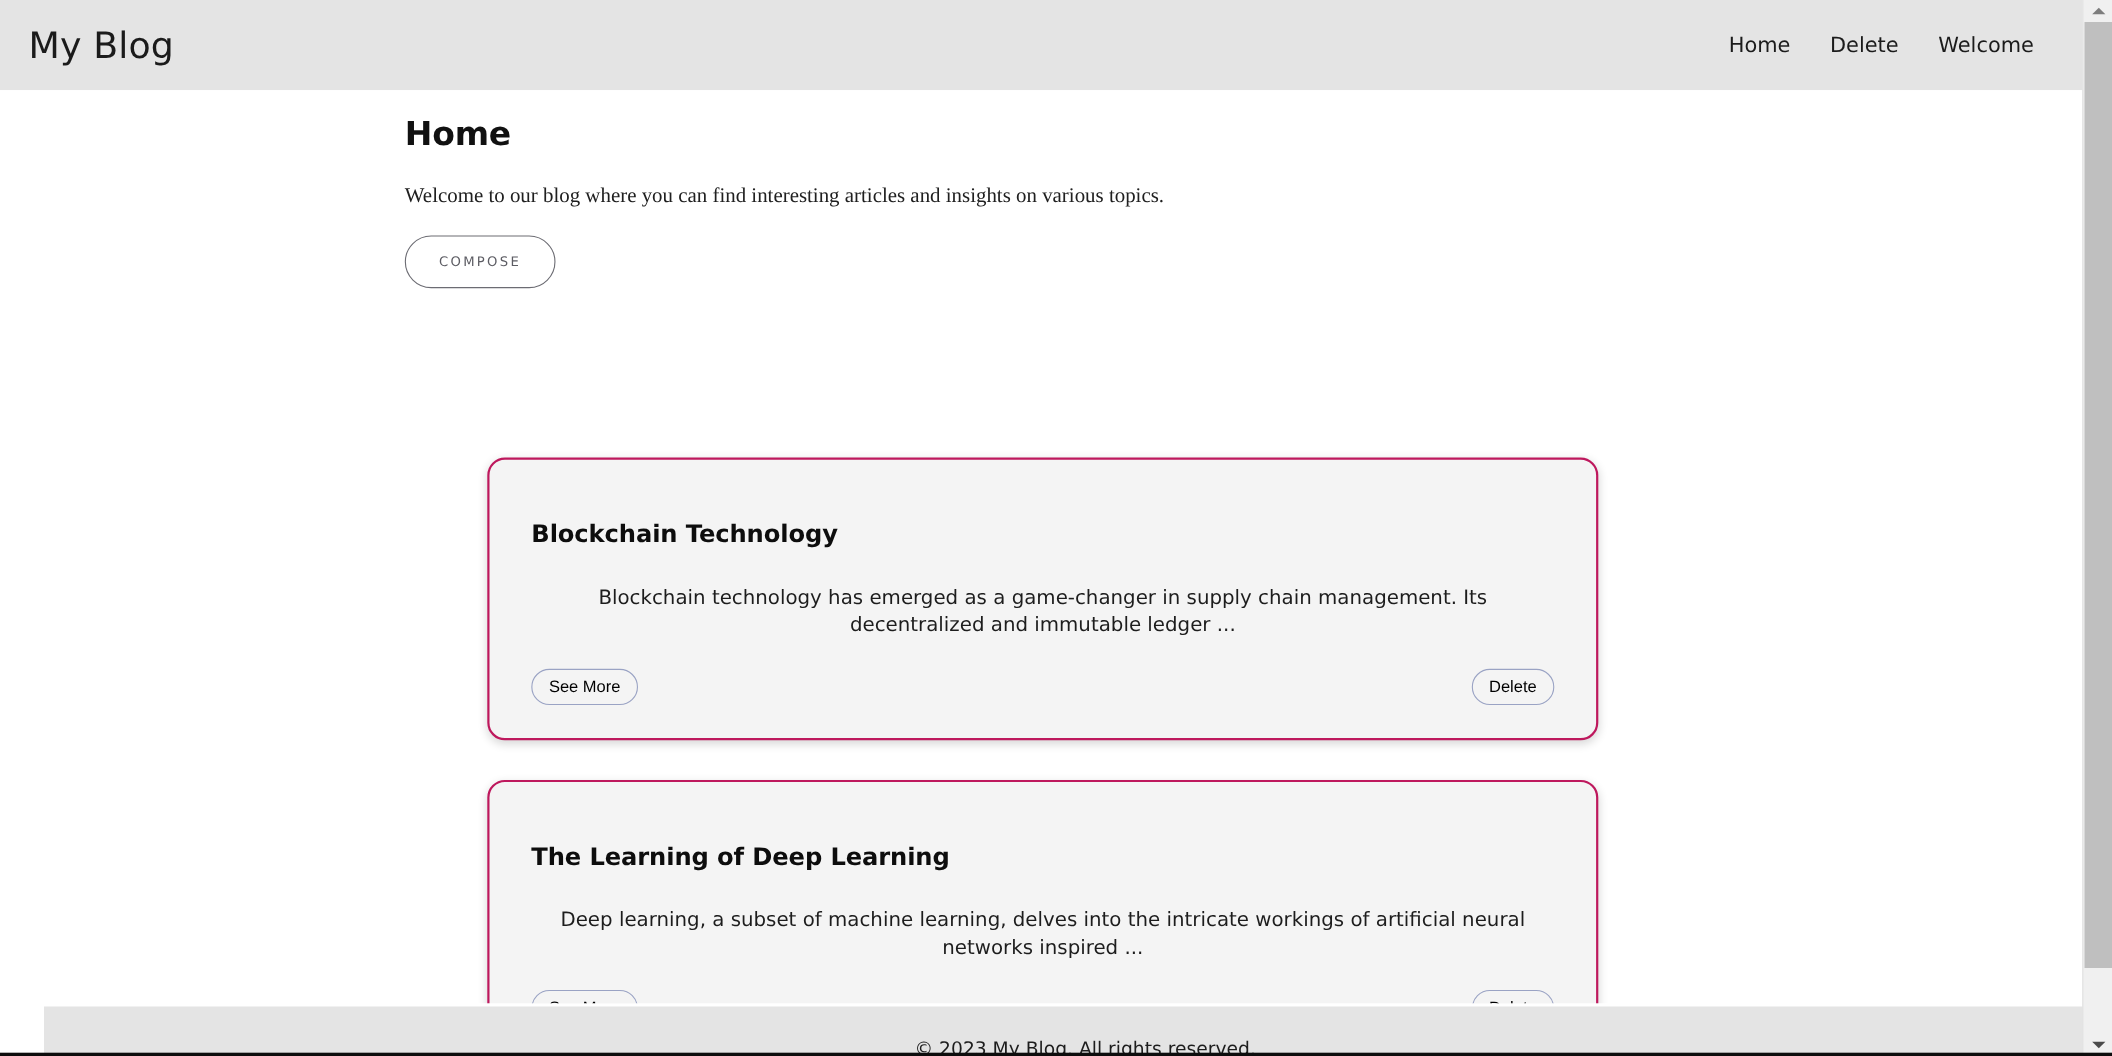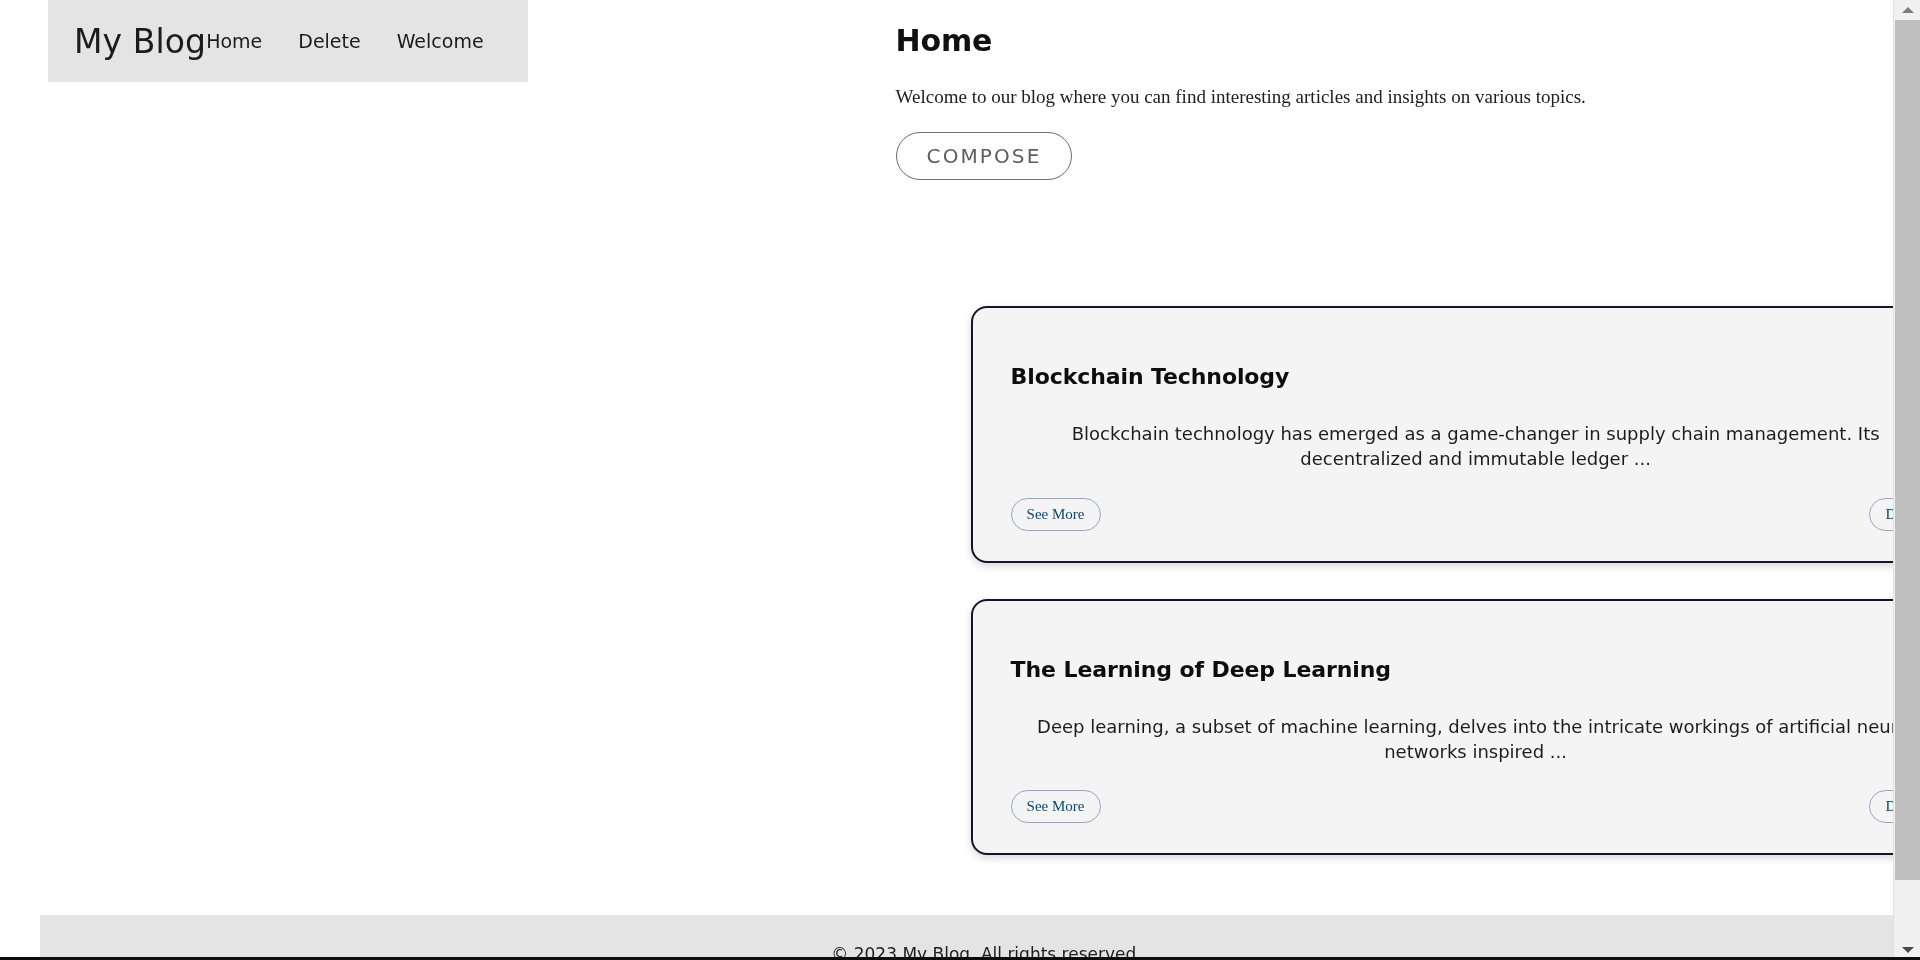"My Blog" .page { flex-direction: row -> column; padding-left: 48px -> none }
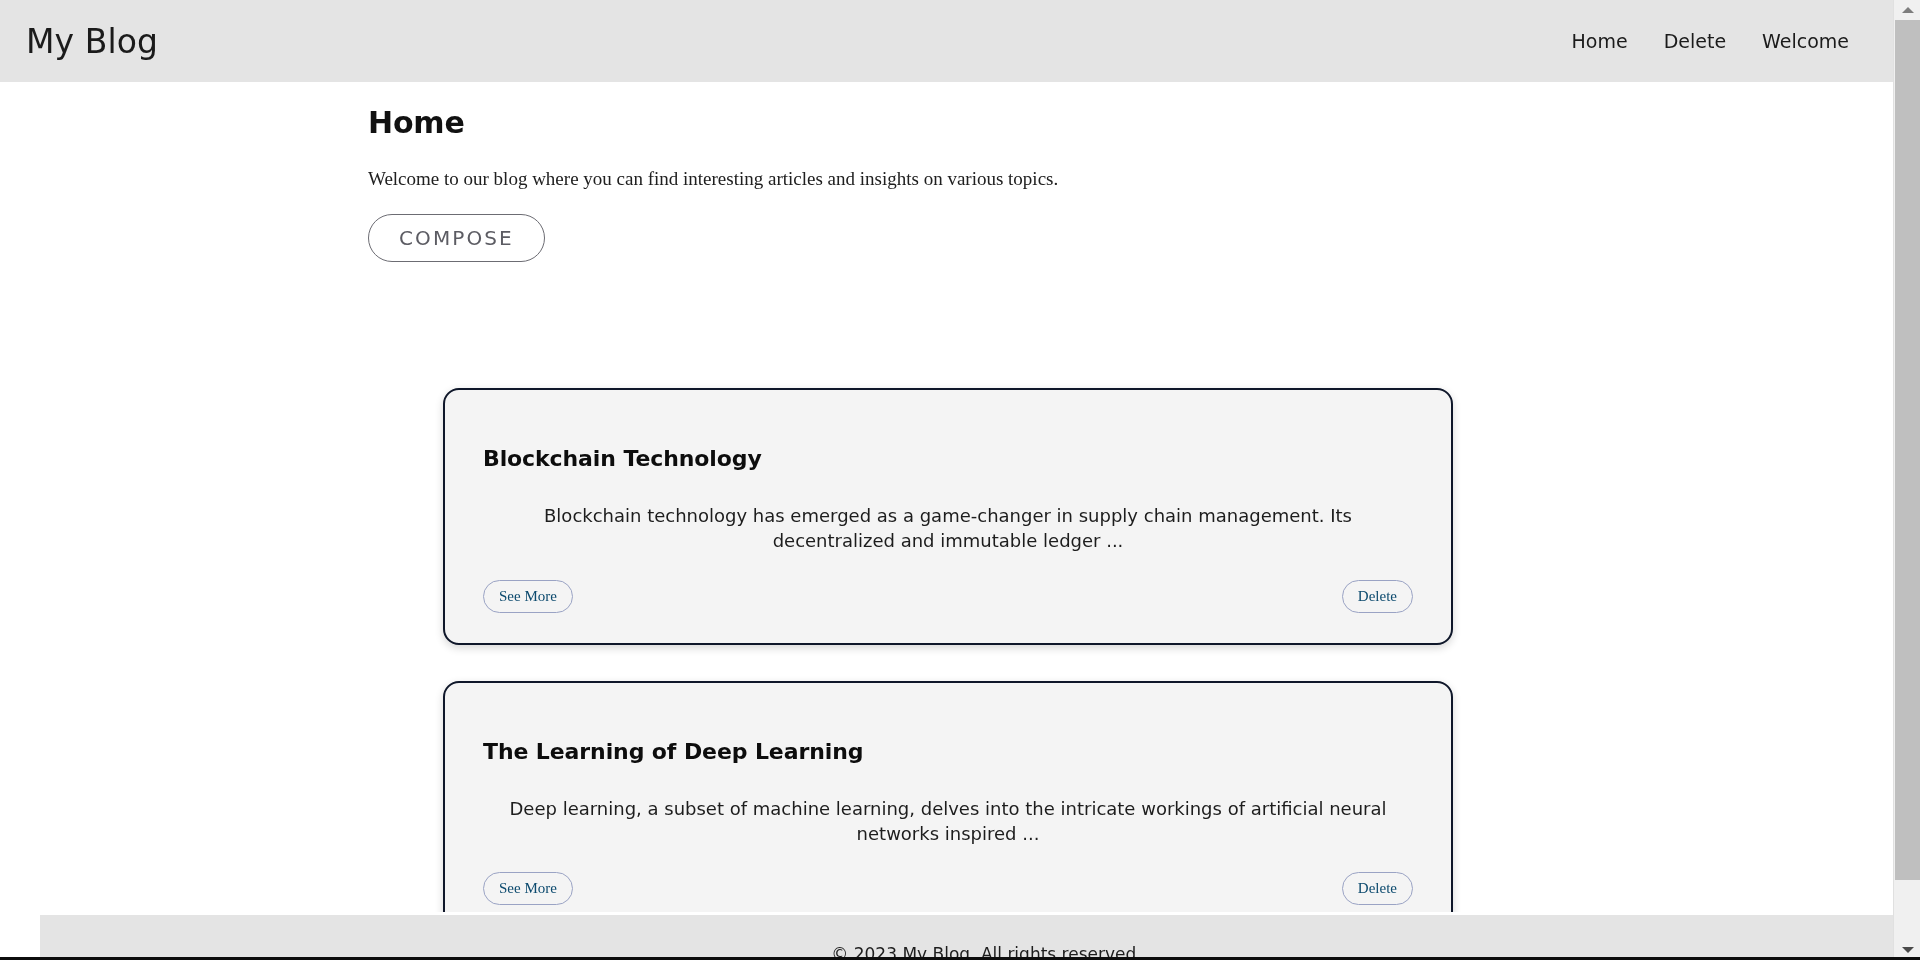"COMPOSE" .compose-btn { font-size: 20px -> 12px }
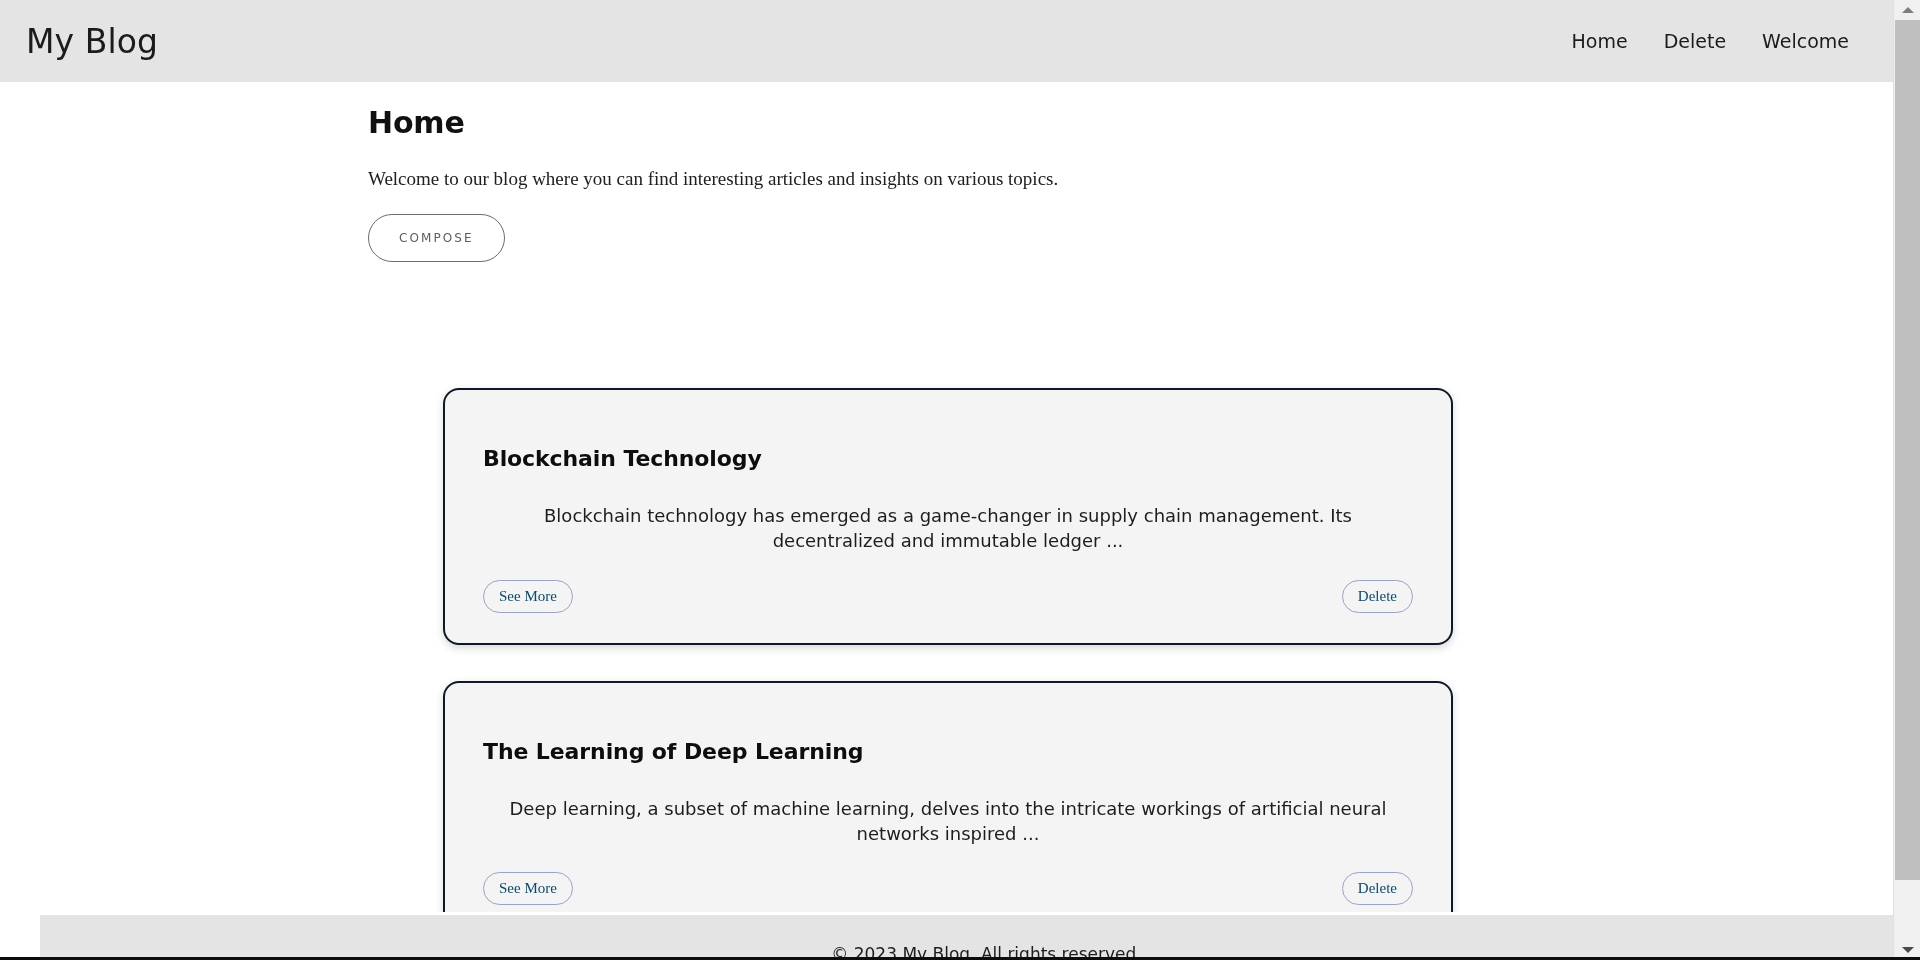"Blockchain Technology" .post-card { border: 2px solid #0f172a -> 2px solid #be185d; margin-top: none -> 28px }
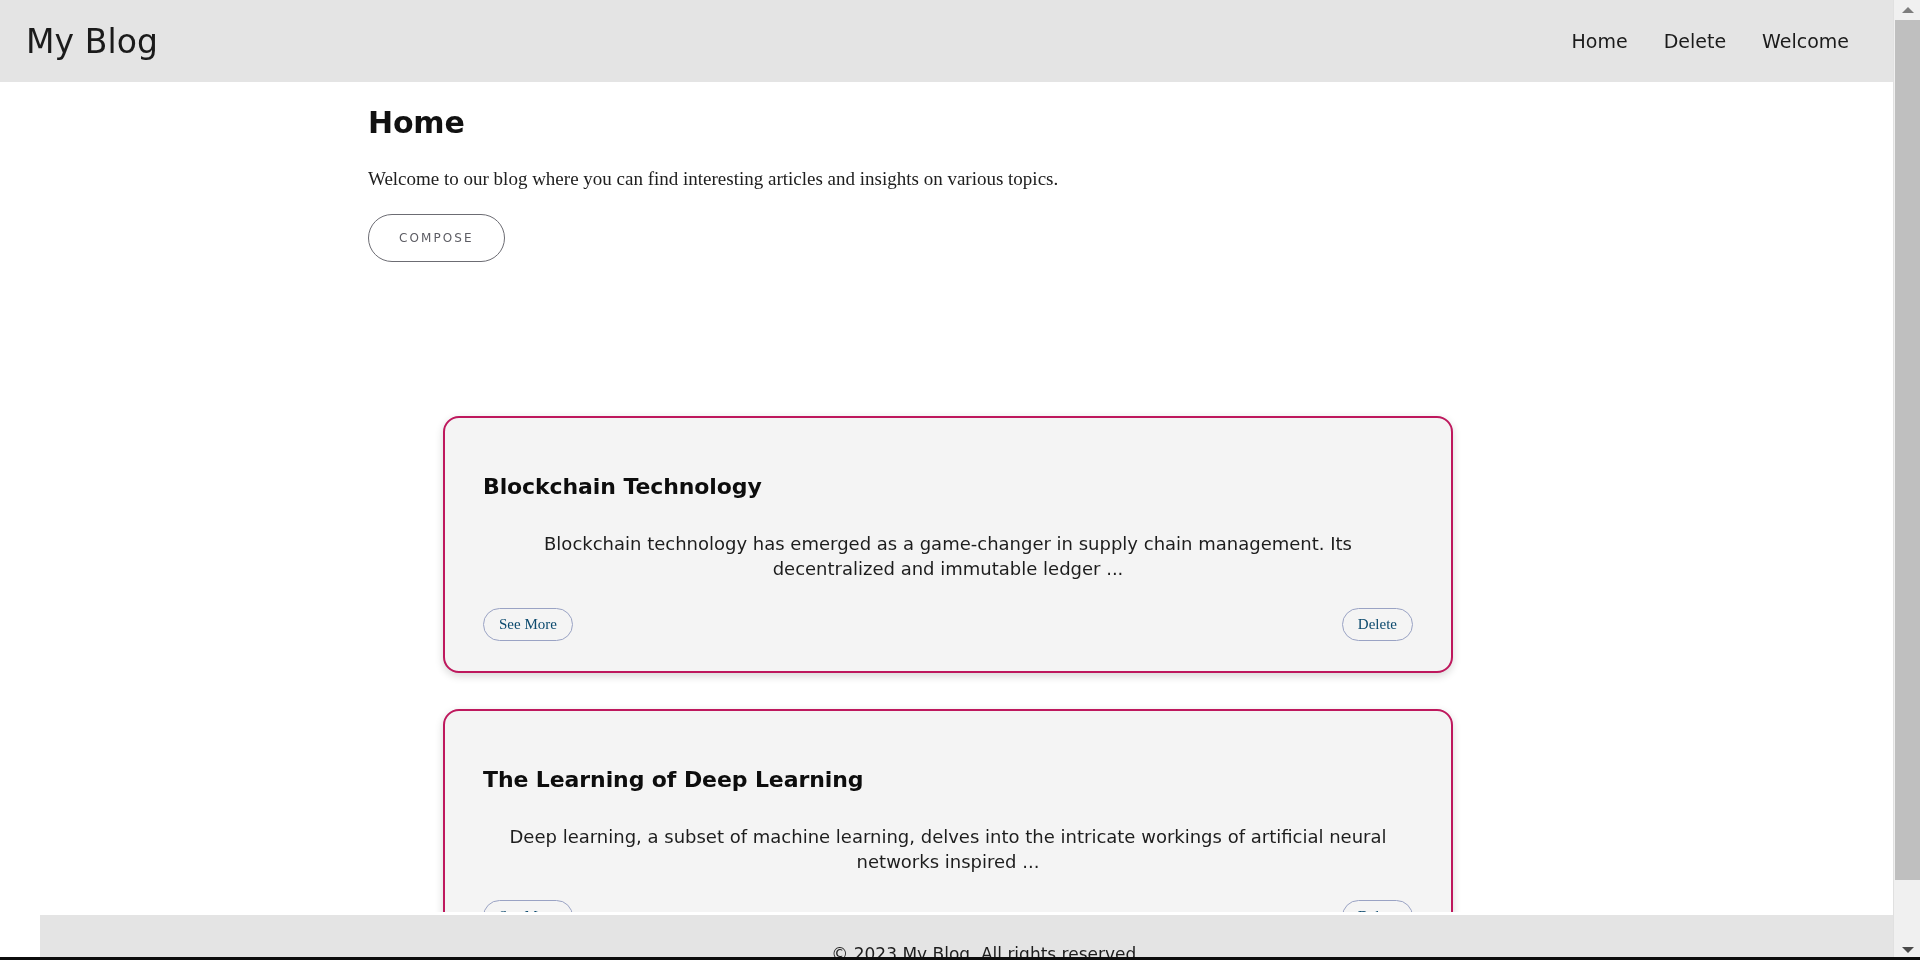"See More" .pill-btn { color: #0c4a6e -> #000000; font-family: Liberation Serif, serif -> Liberation Sans, sans-serif }
